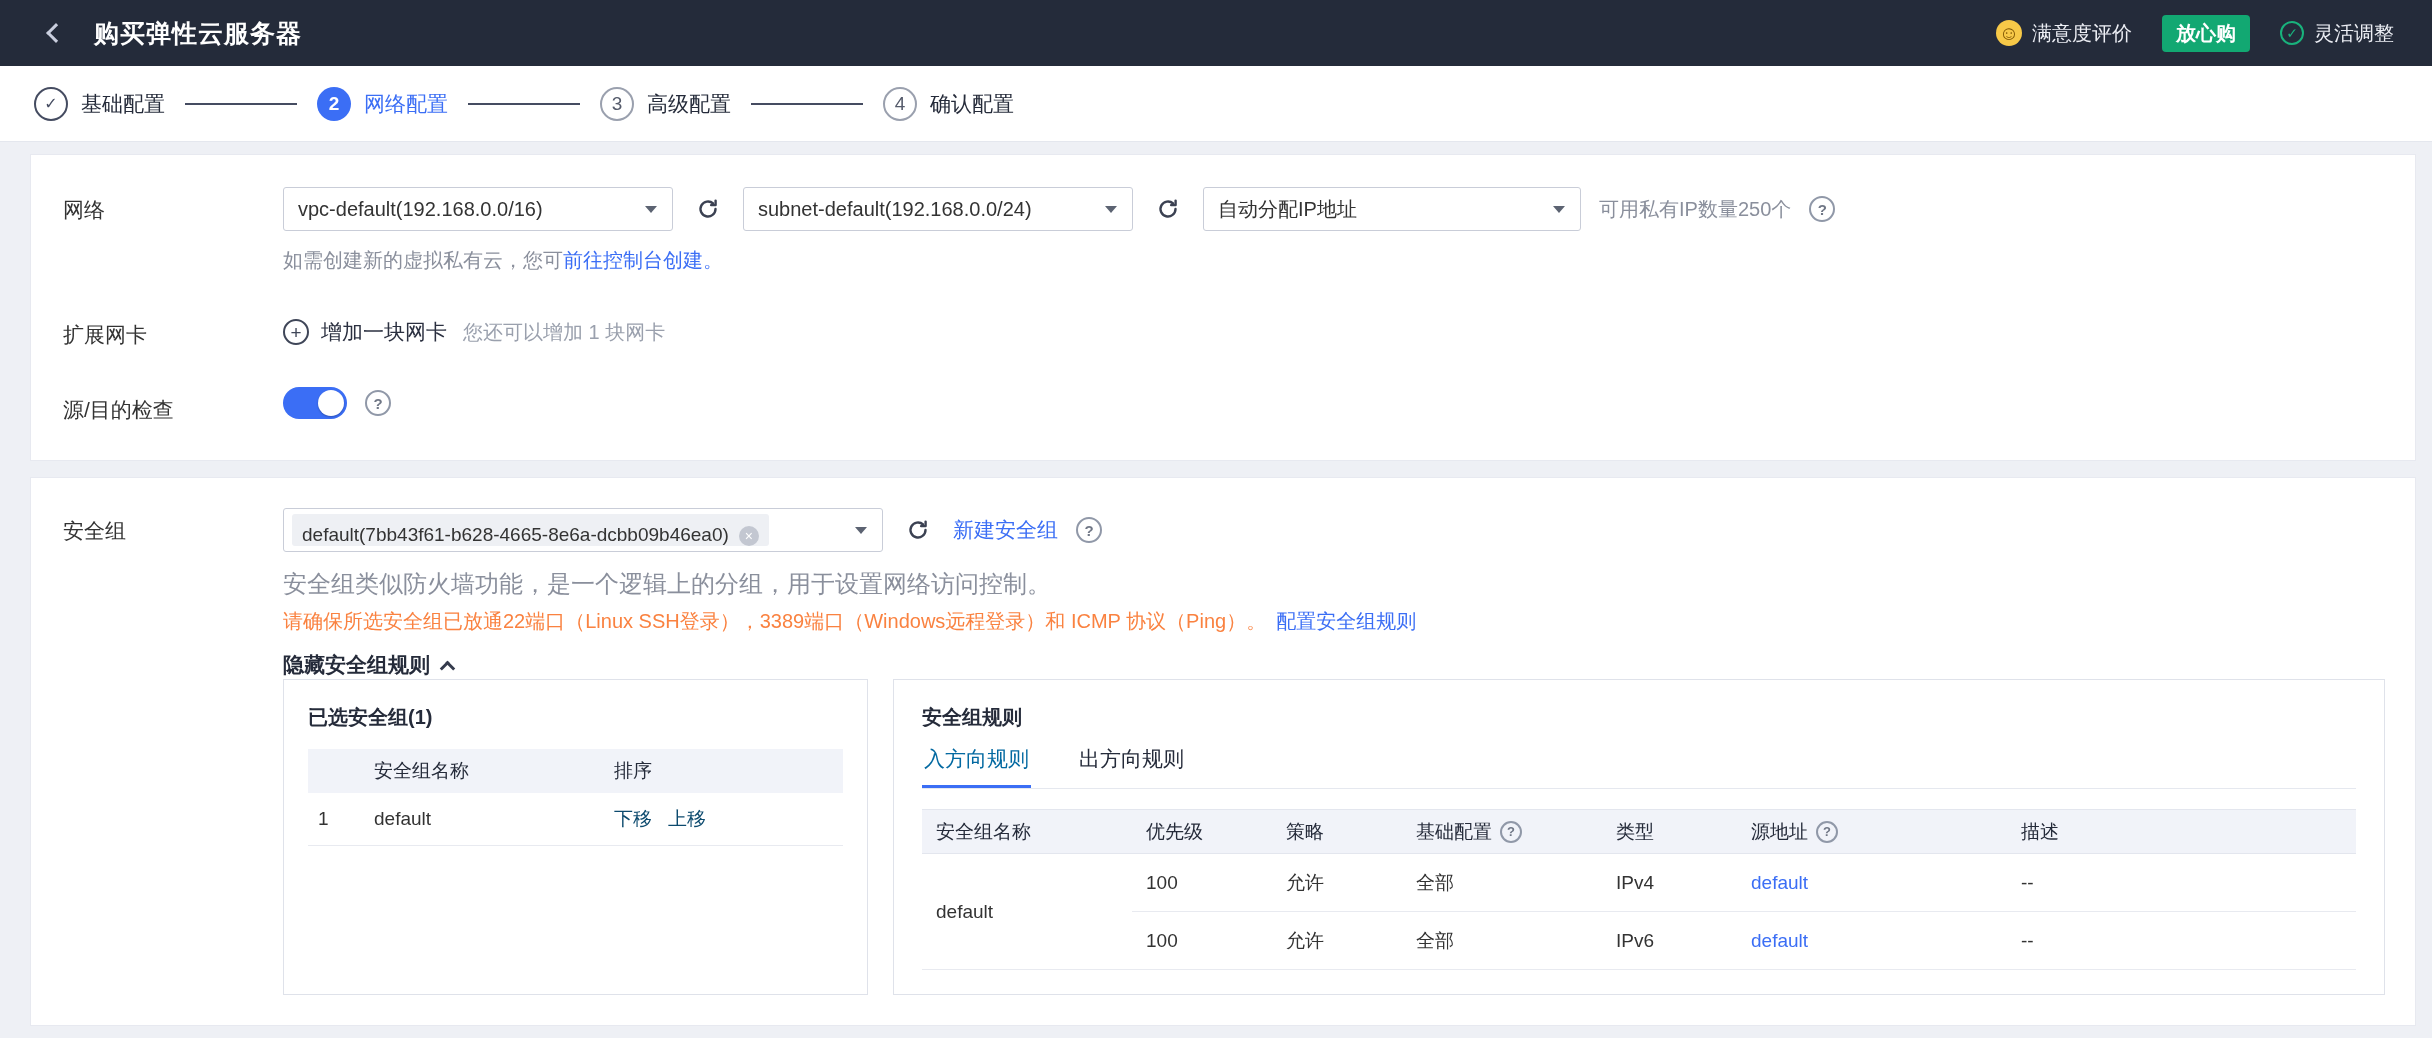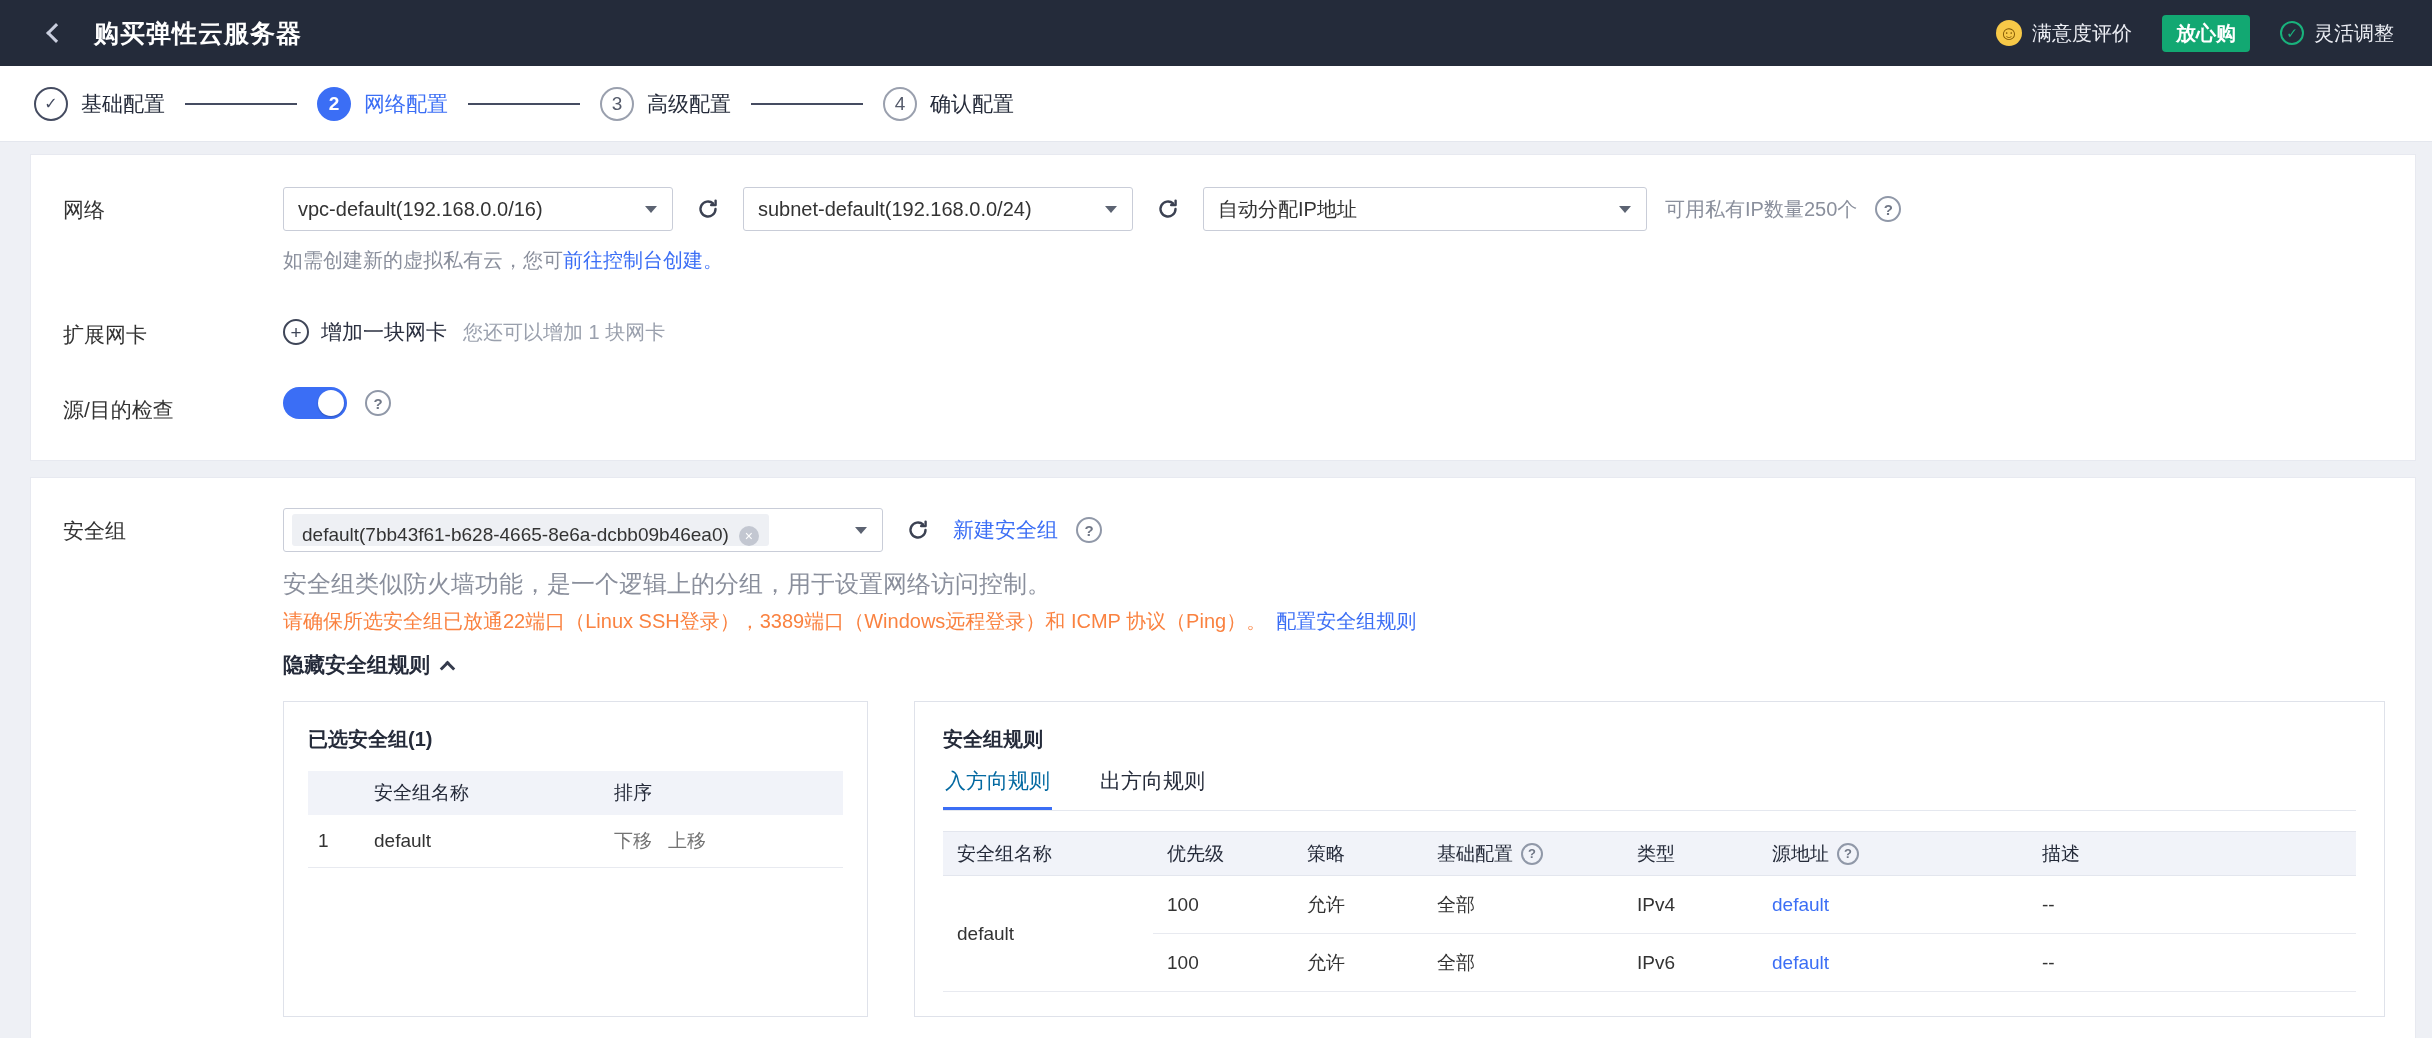"自动分配IP地址" .w-ip { width: 444px -> 378px }
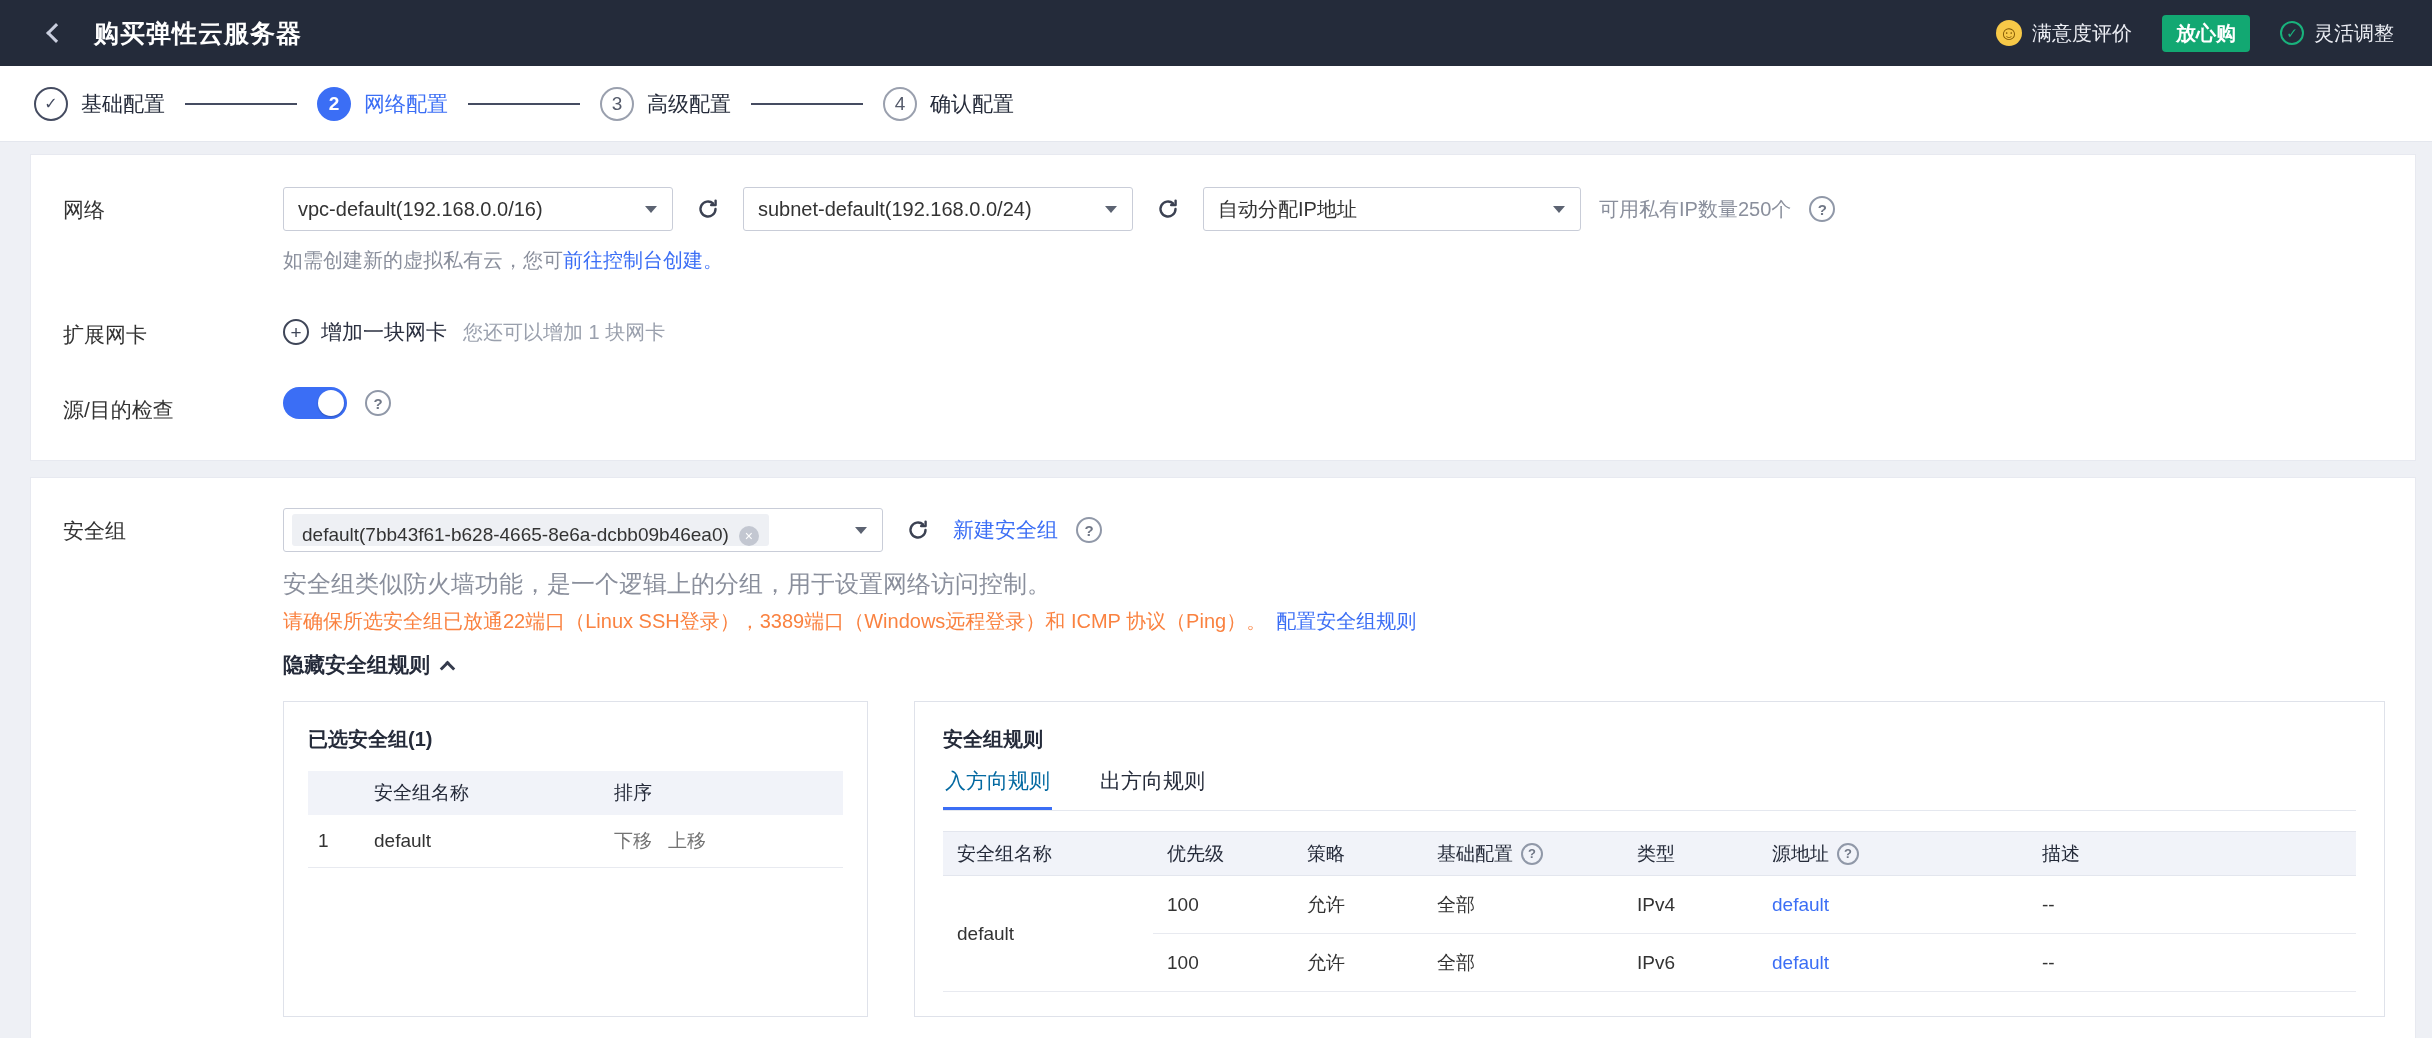"已选安全组(1)" .boxes-row { gap: 46px -> 25px; margin-top: 22px -> none }
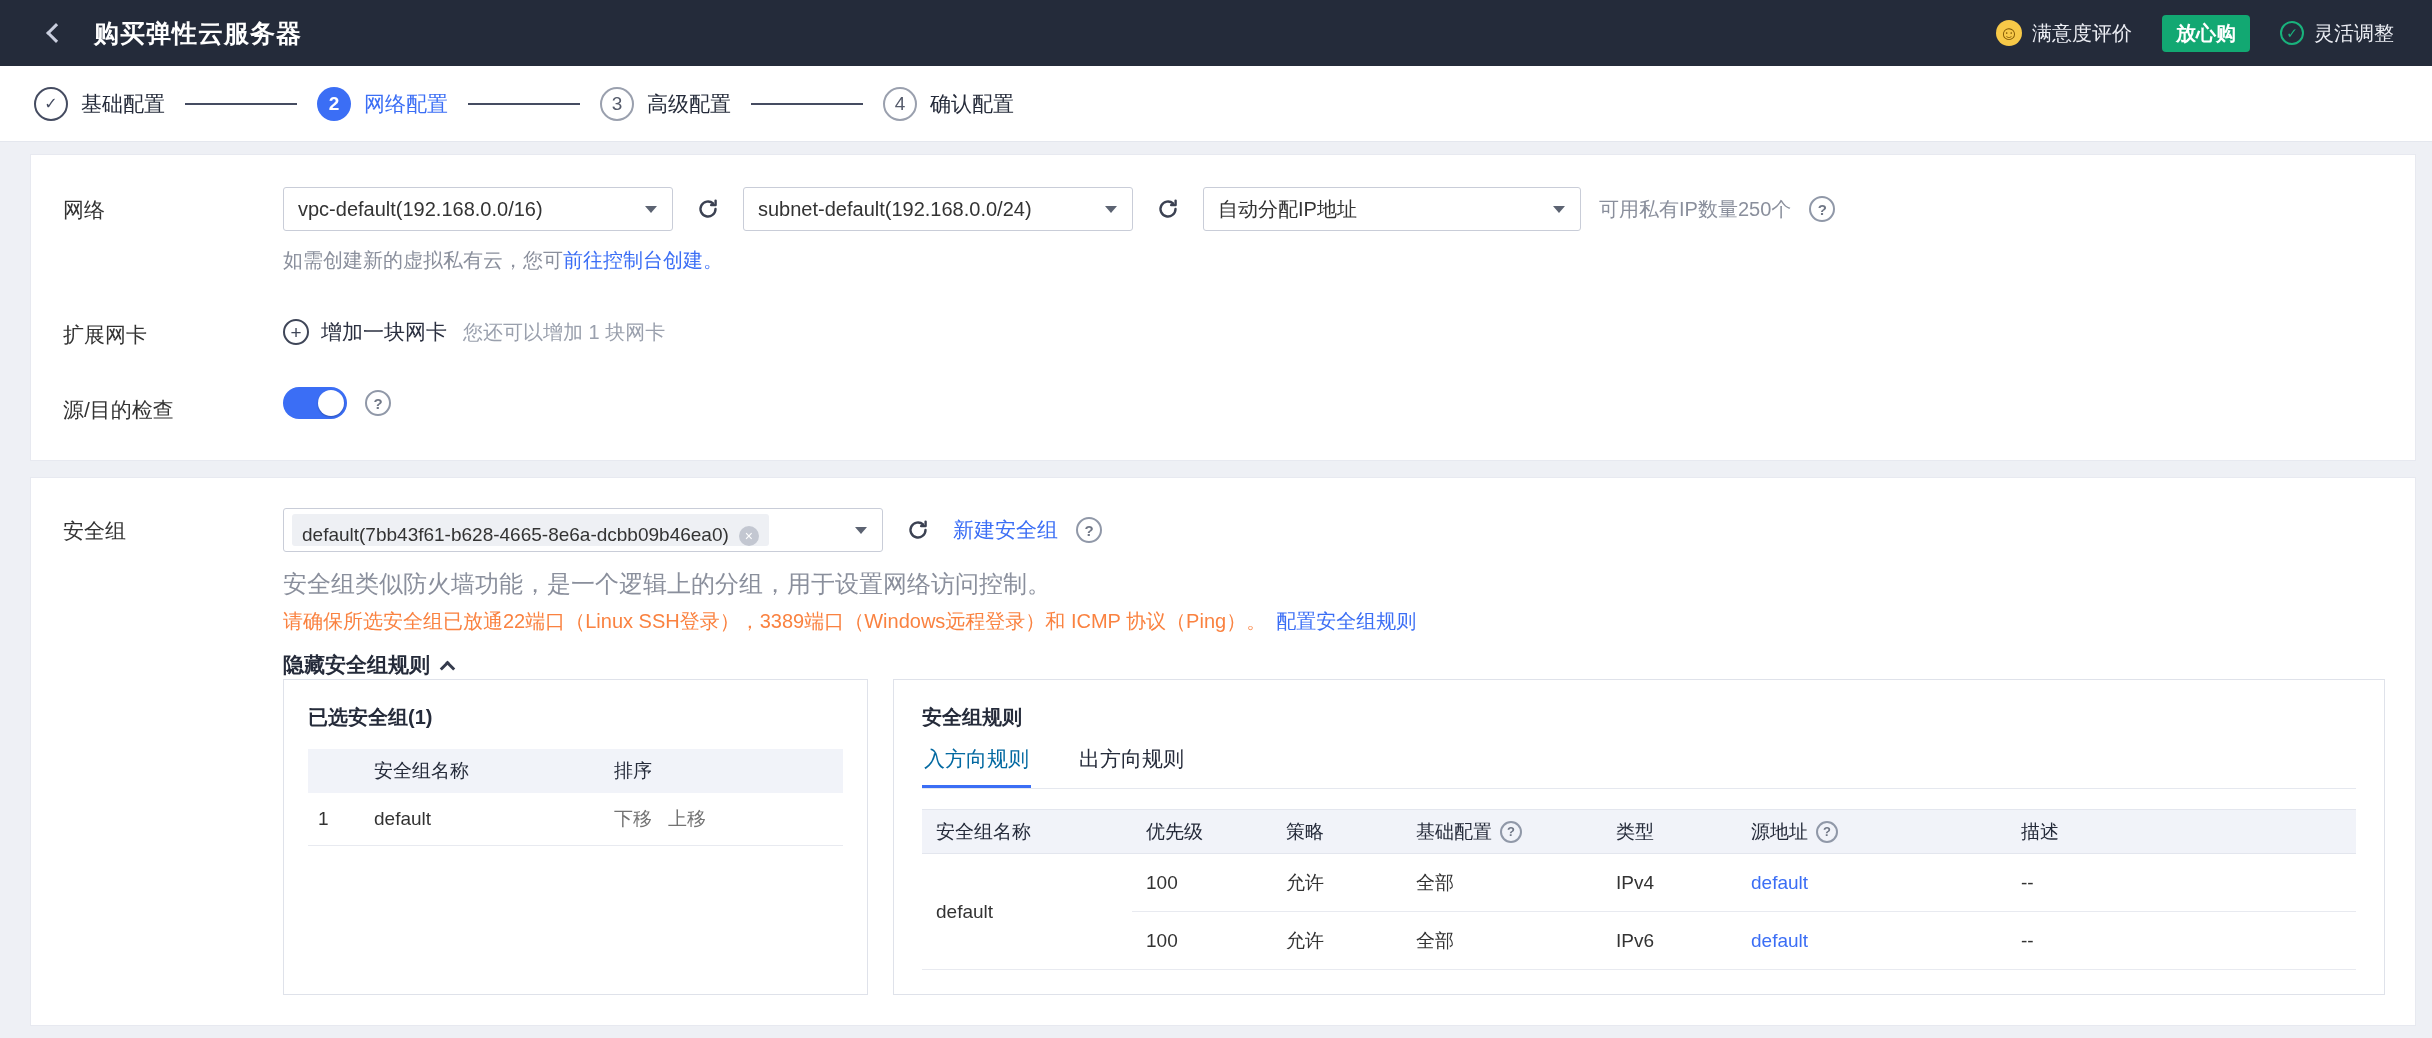"下移" .sort-actions { color: #737373 -> #0c4a6e }
